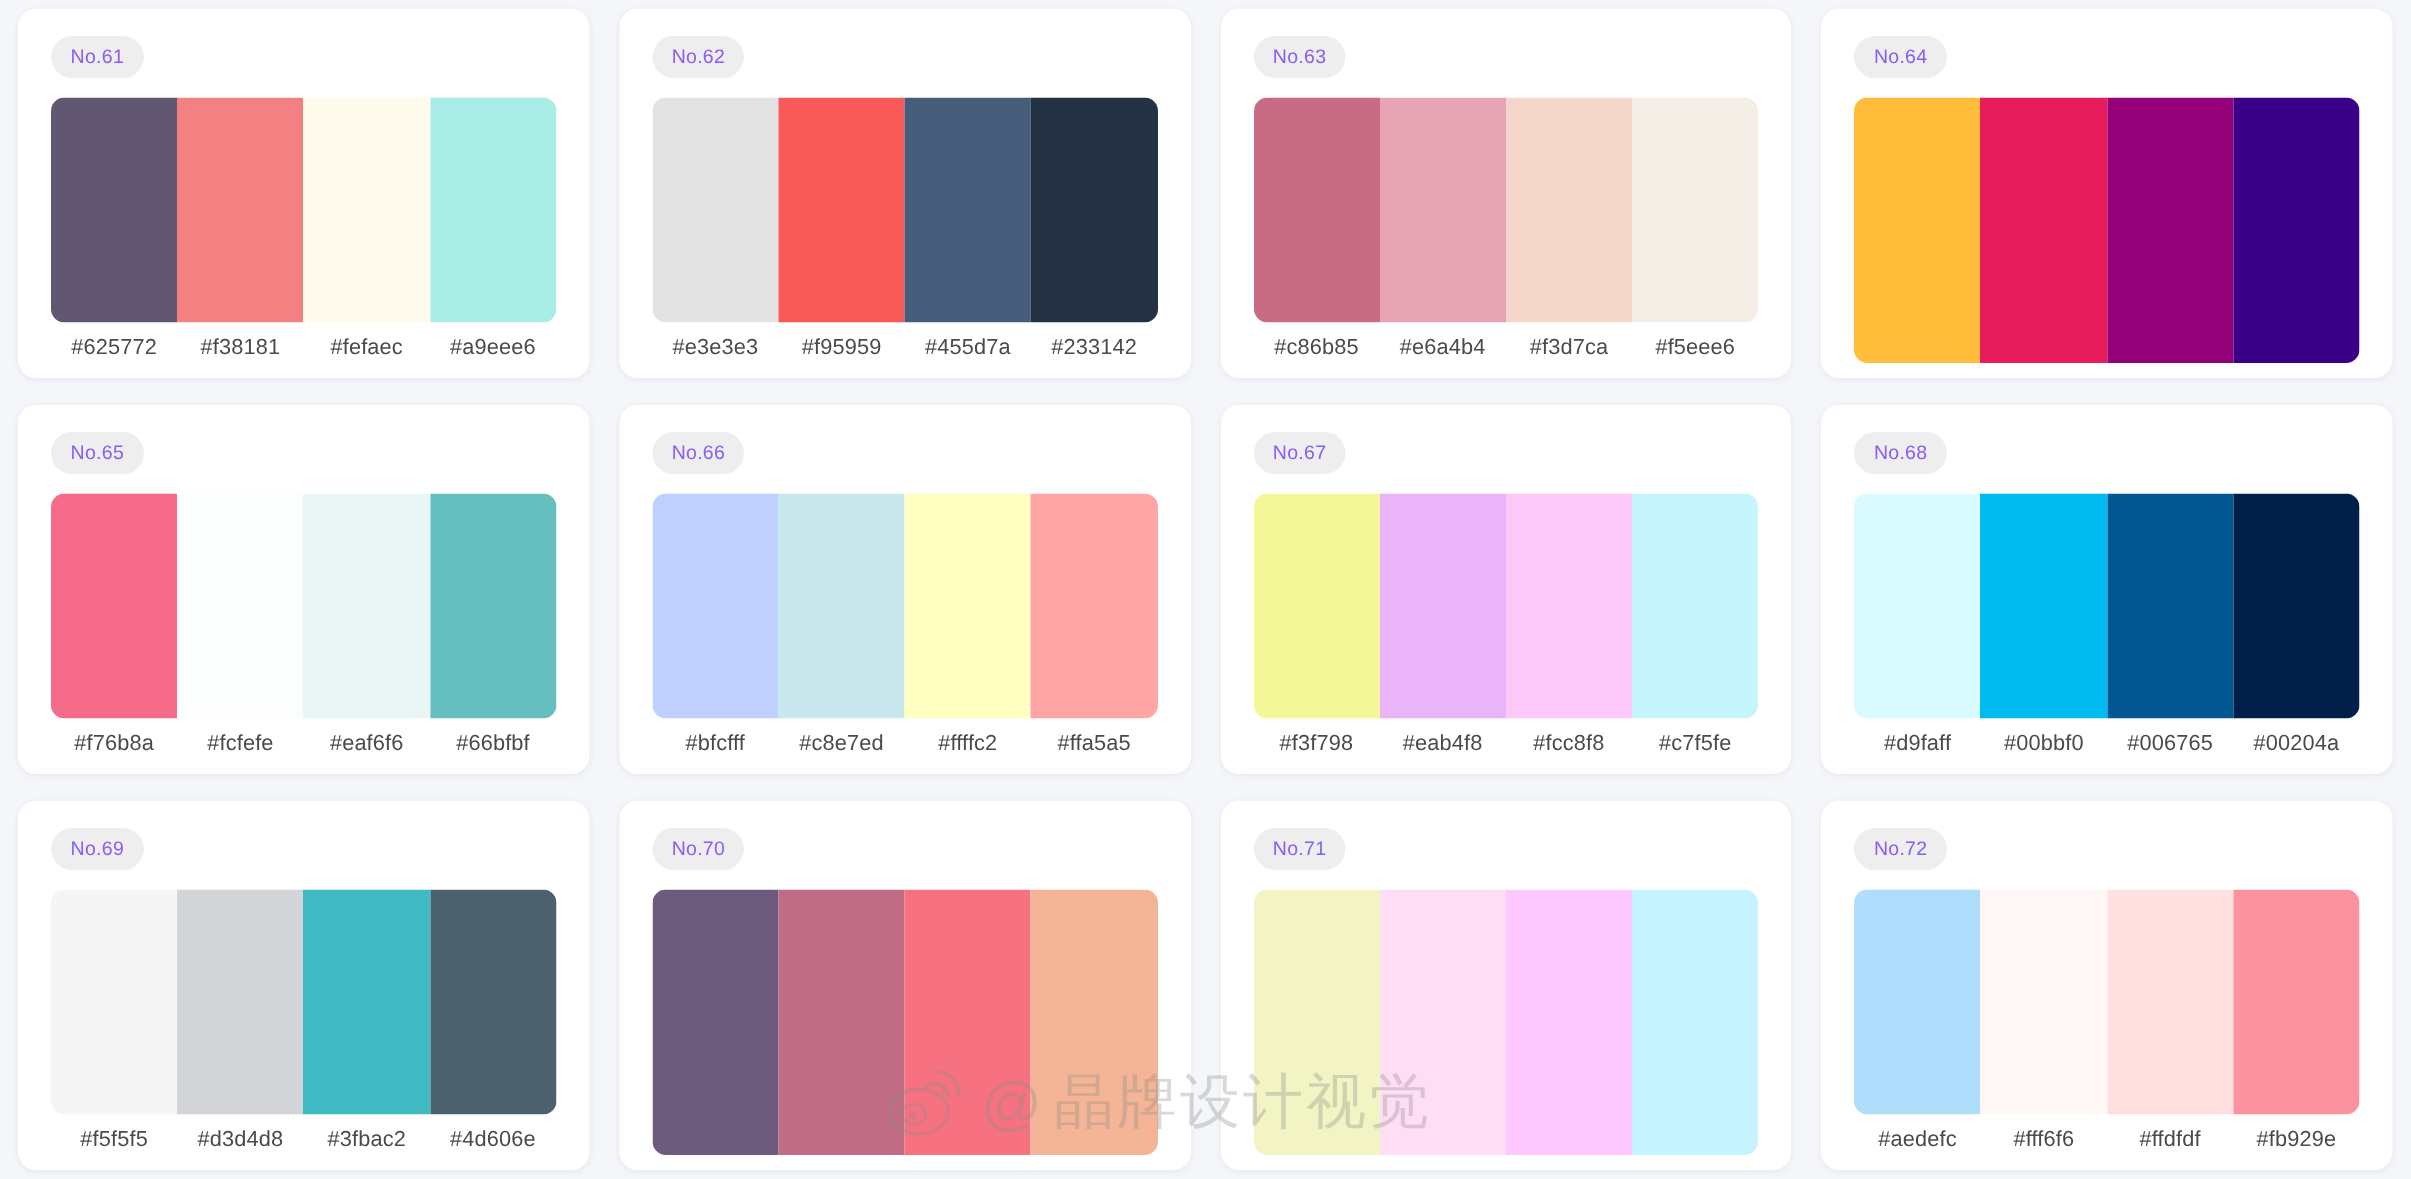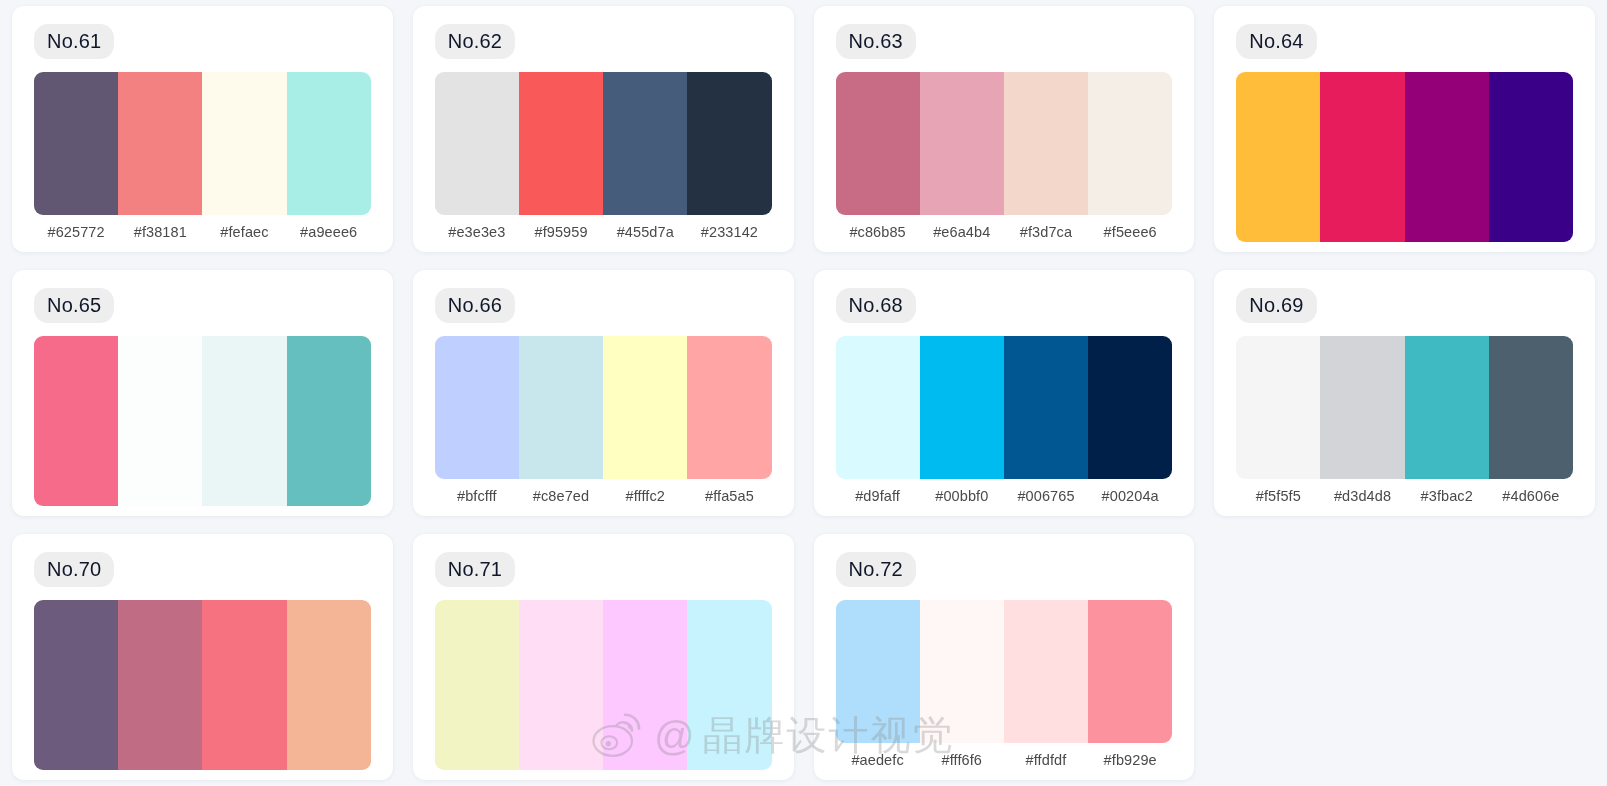"No.61" .card-badge { color: #0f172a -> #8b5cf6; font-size: 20px -> 13px }
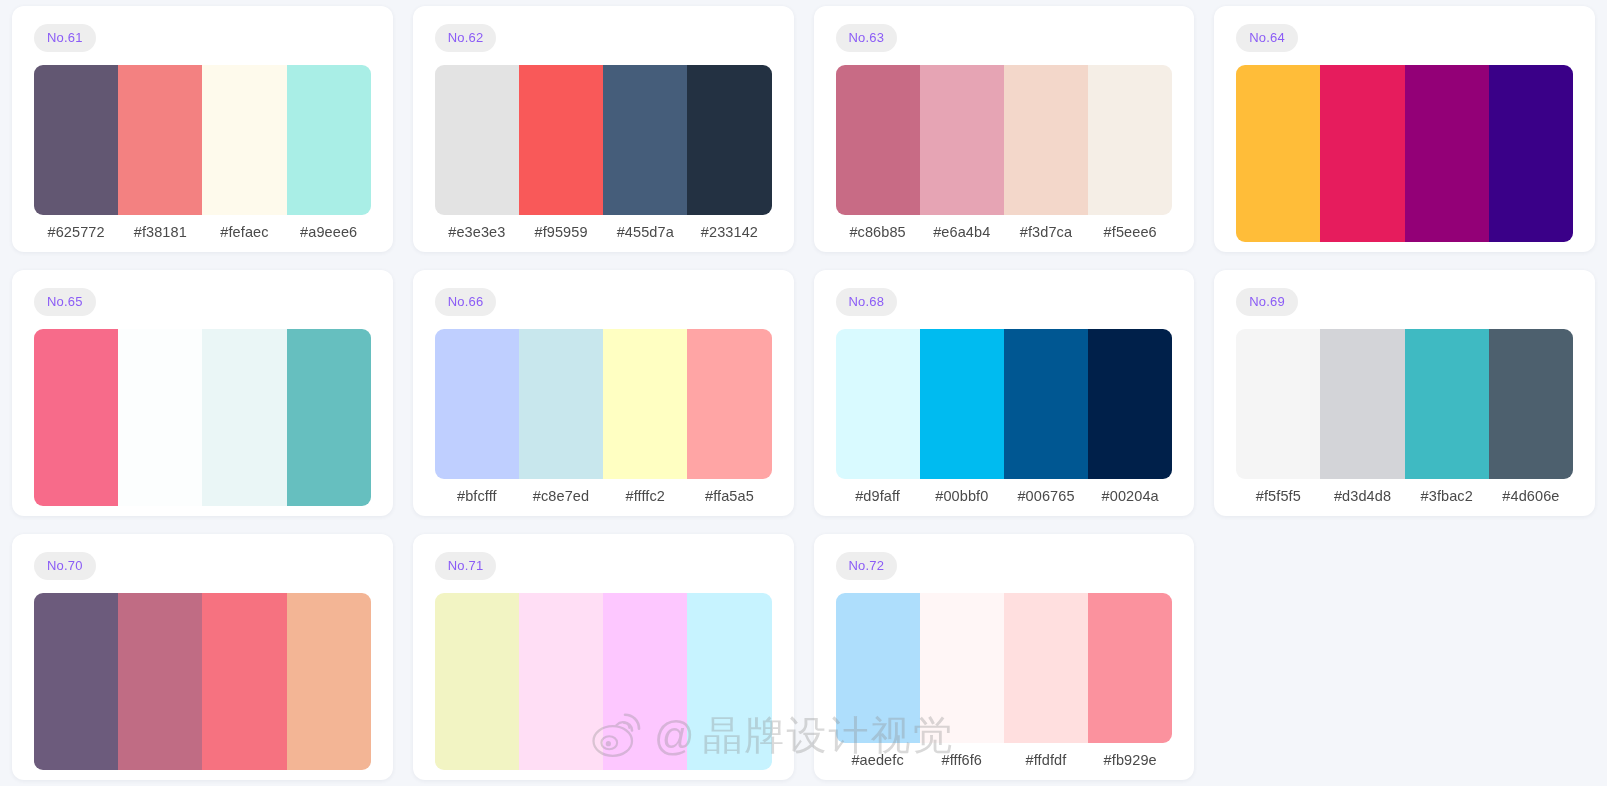"No.67" div.palette-card { html: none -> <div> <div>No.67</div> <div> <div></div> <div></div> <div></div> <div></div> </div> <div> <div>#f3f798</div> <div>#eab4f8</div> <div>#fcc8f8</div> <div>#c7f5fe</div> </div> </div> }
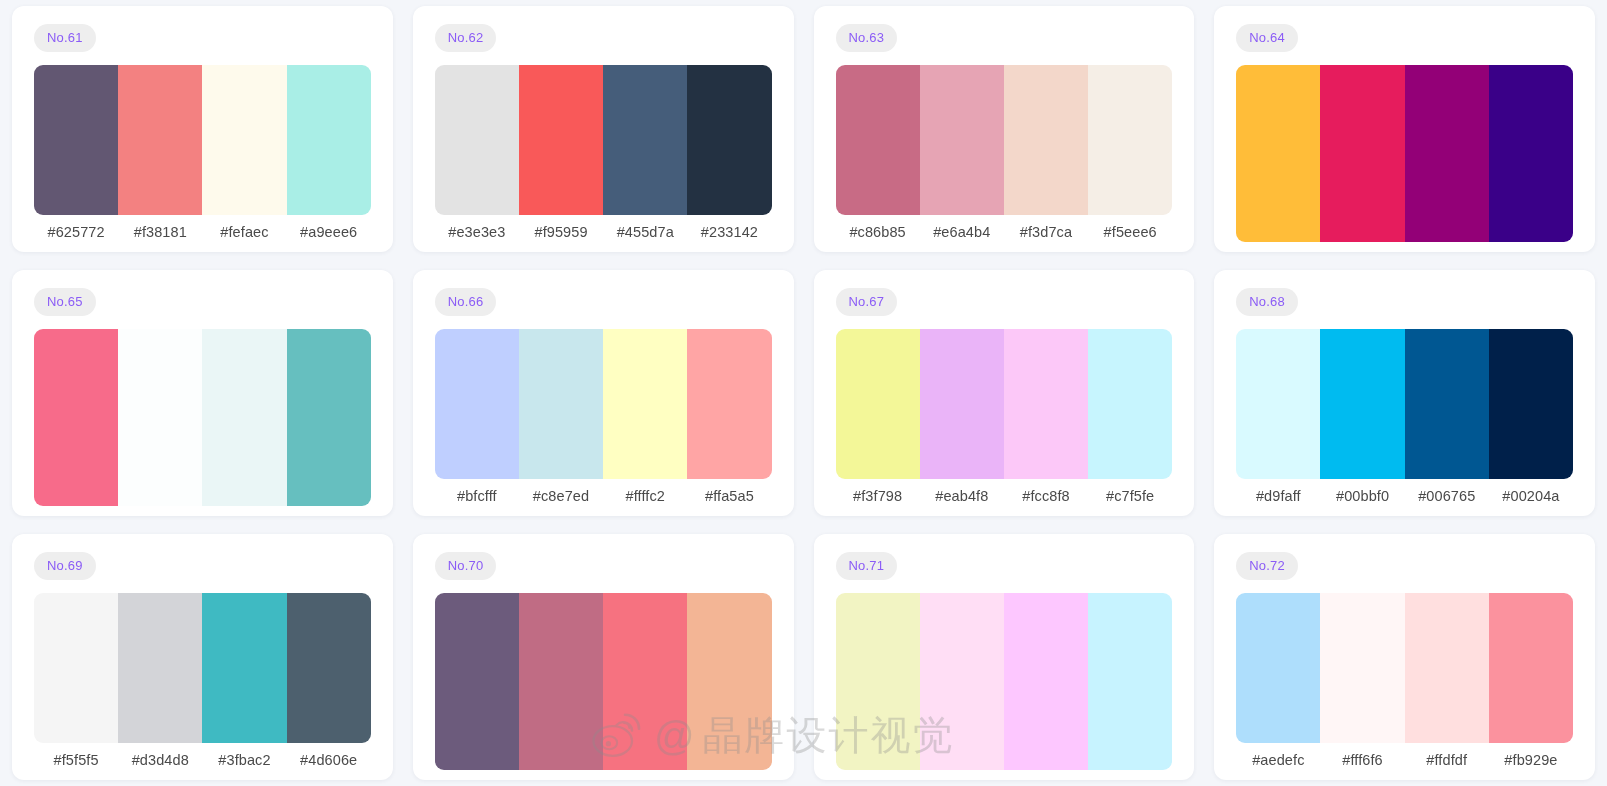"#f76b8a" div.hex-row { html: none -> <div> <div>#f76b8a</div> <div>#fcfefe</div> <div>#eaf6f6</div> <div>#66bfbf</div> </div> }
